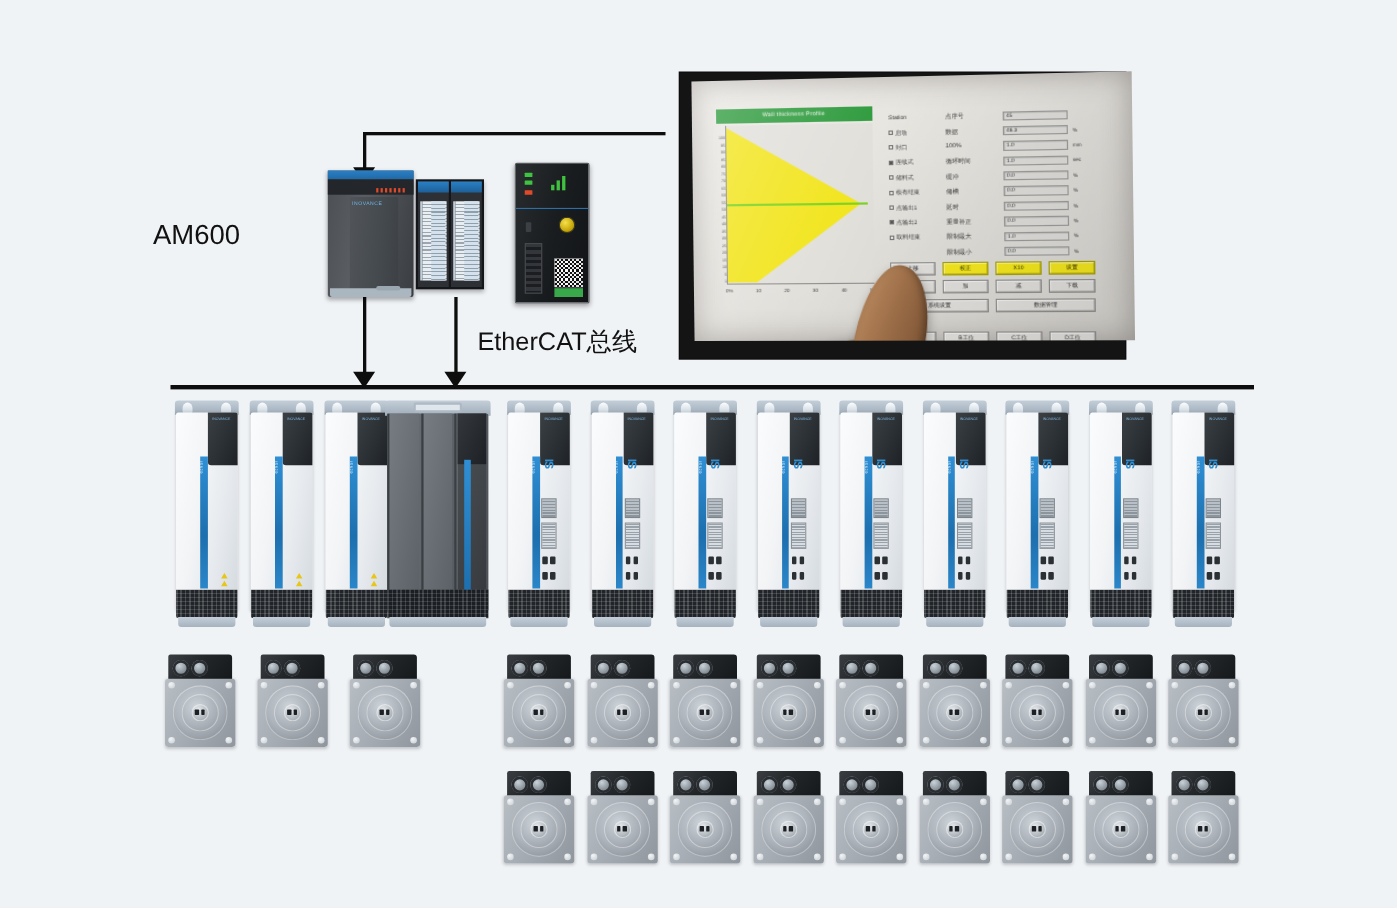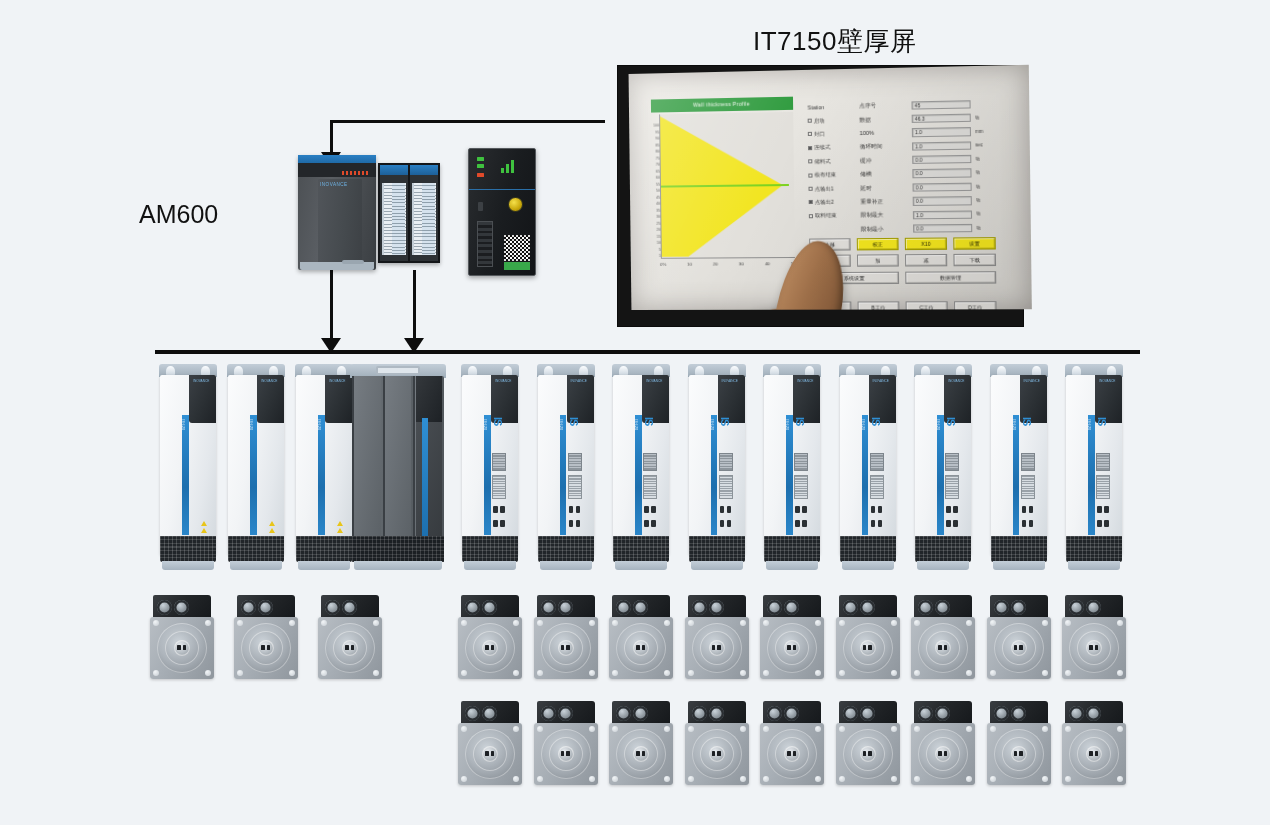"IT7150壁厚屏" div.lbl { html: <div>IT7150壁厚屏</div> -> none }
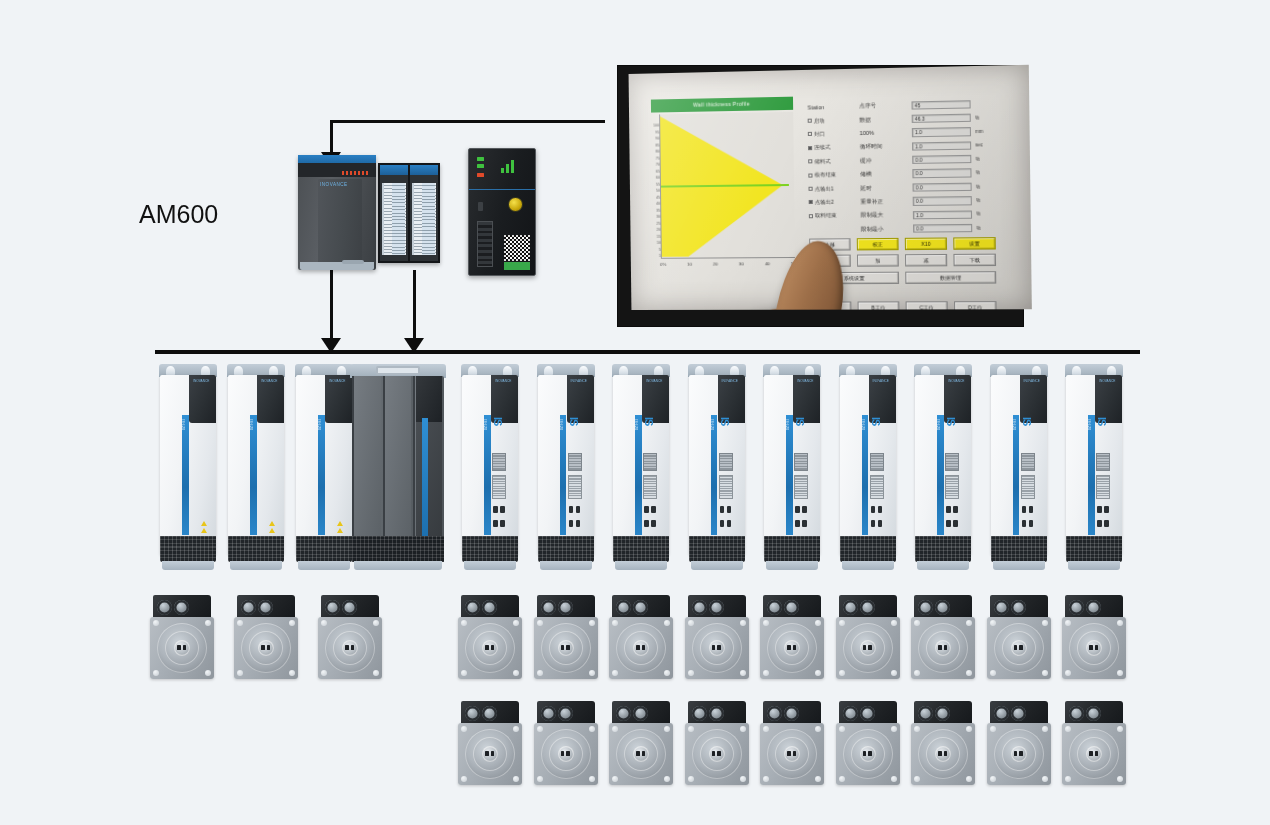"EtherCAT总线" div.lbl { html: none -> <div>EtherCAT总线</div> }
